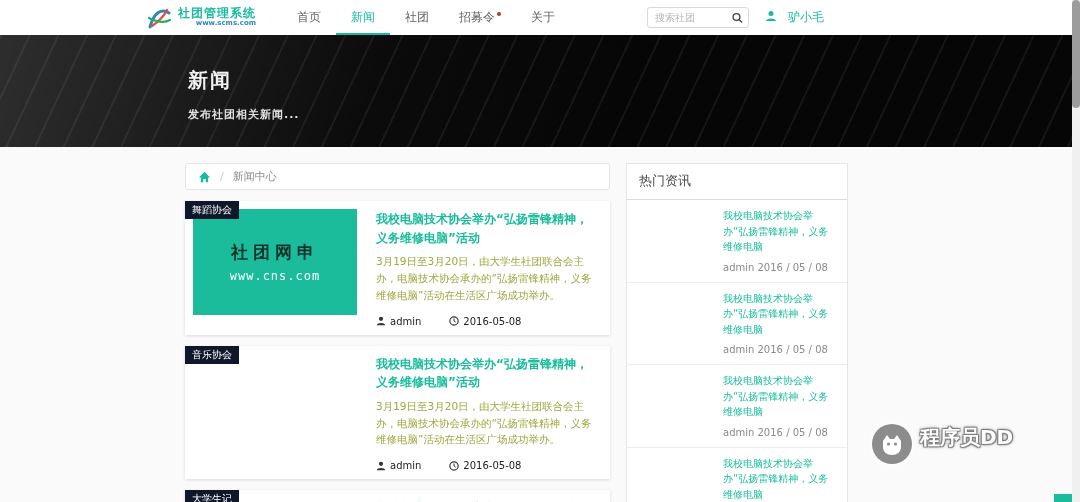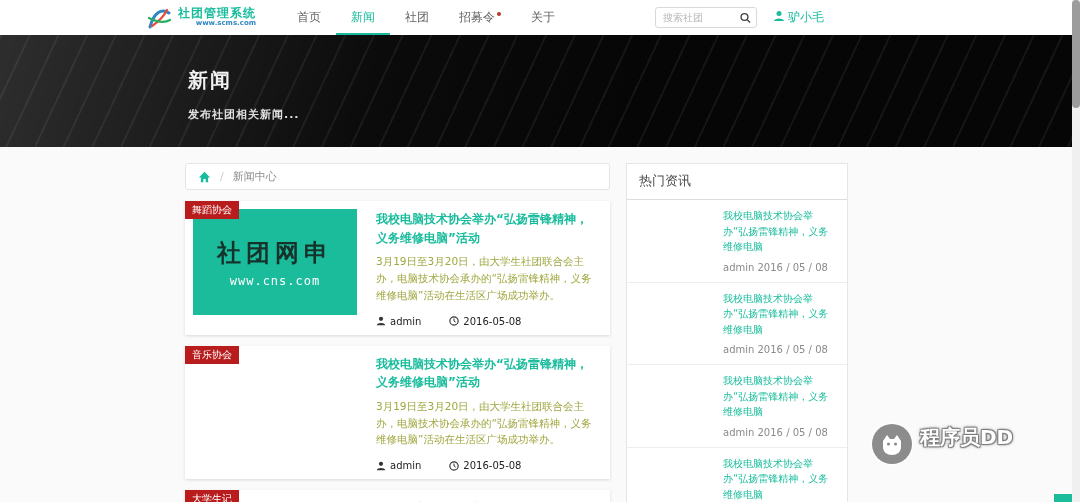"驴小毛" .user { gap: 3px -> 11px }
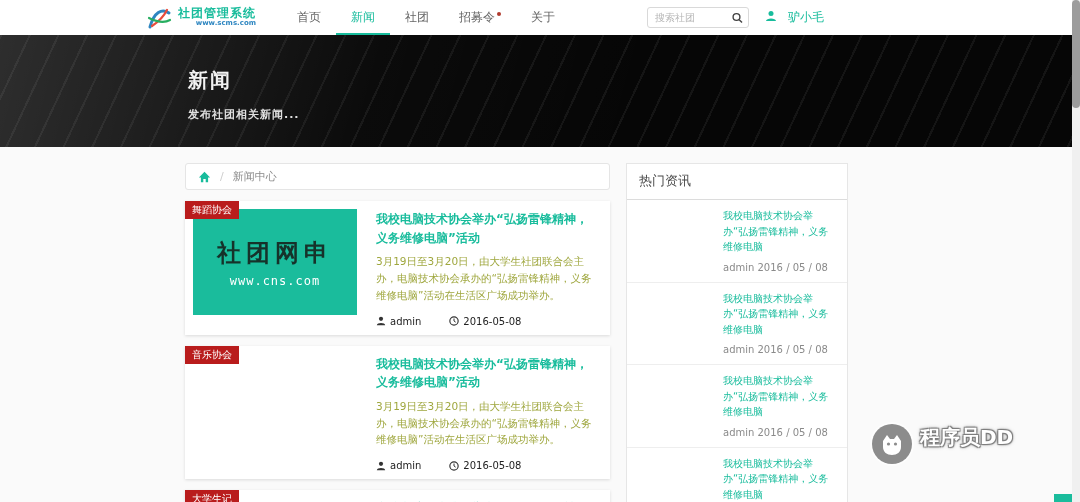"舞蹈协会" .card-badge { background: #b91c1c -> #0f172a }
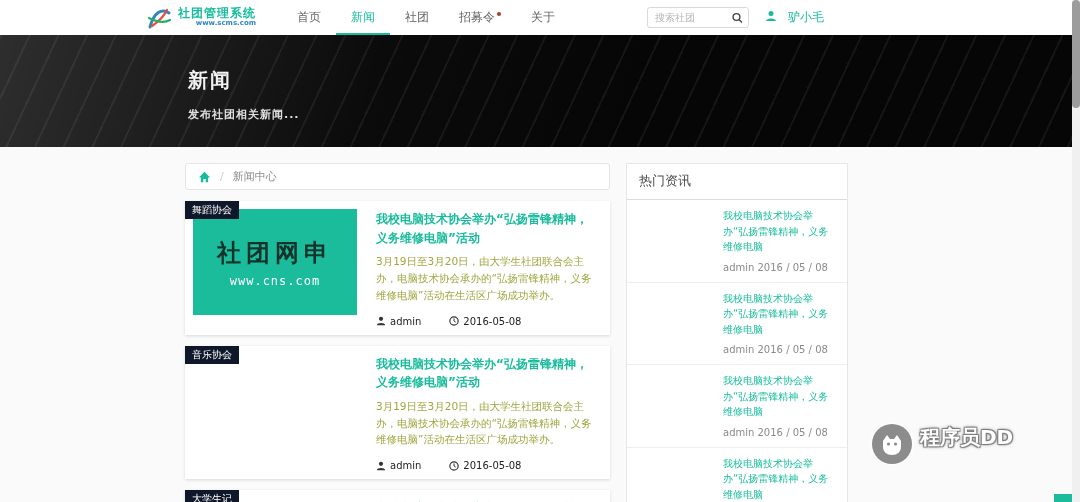"社团网申" .img-zh { font-size: 24px -> 17px }
